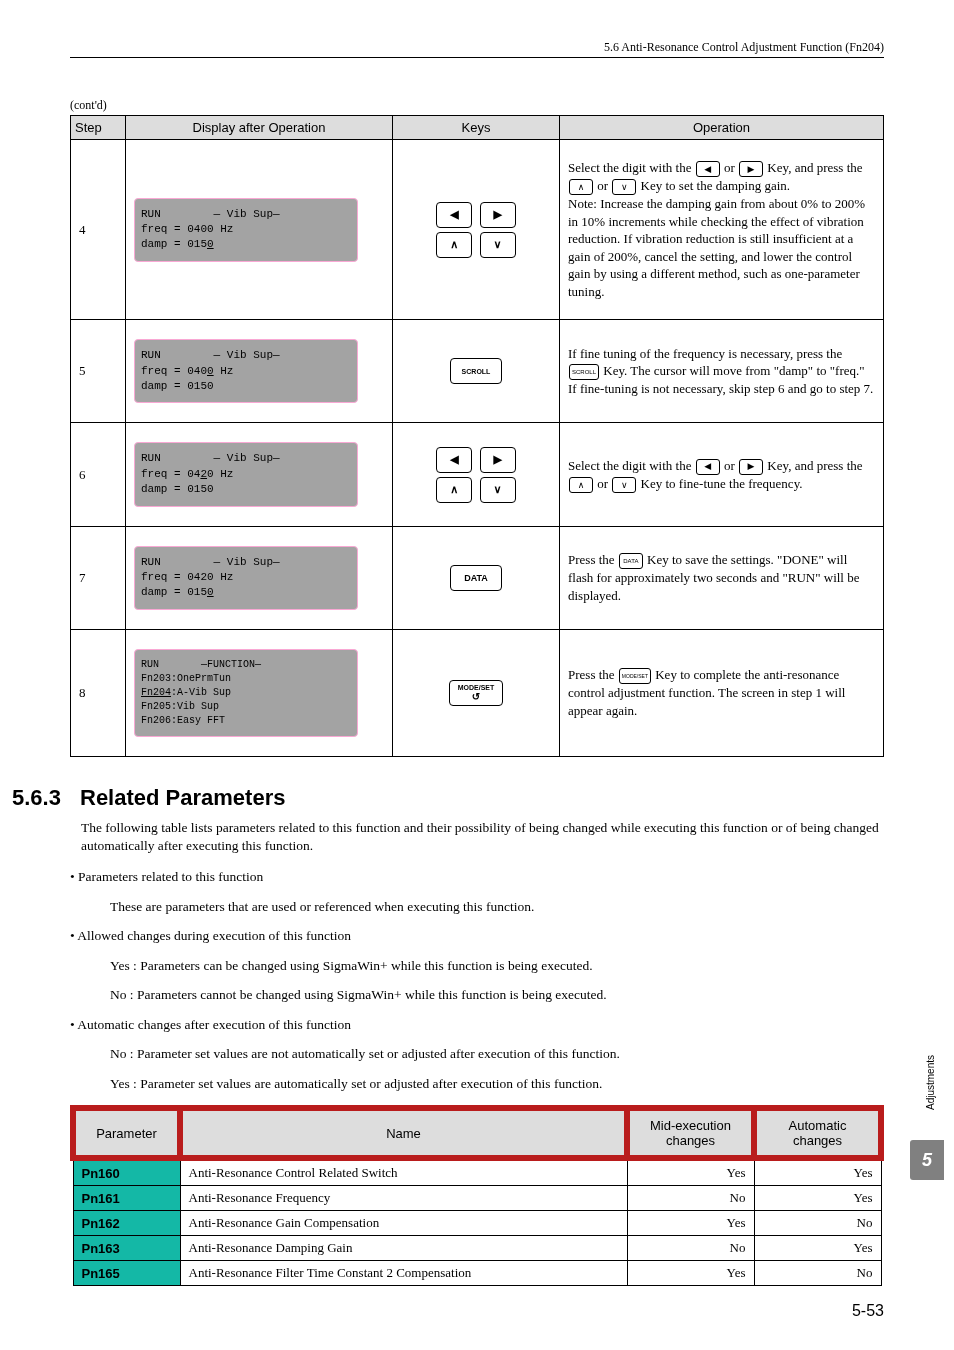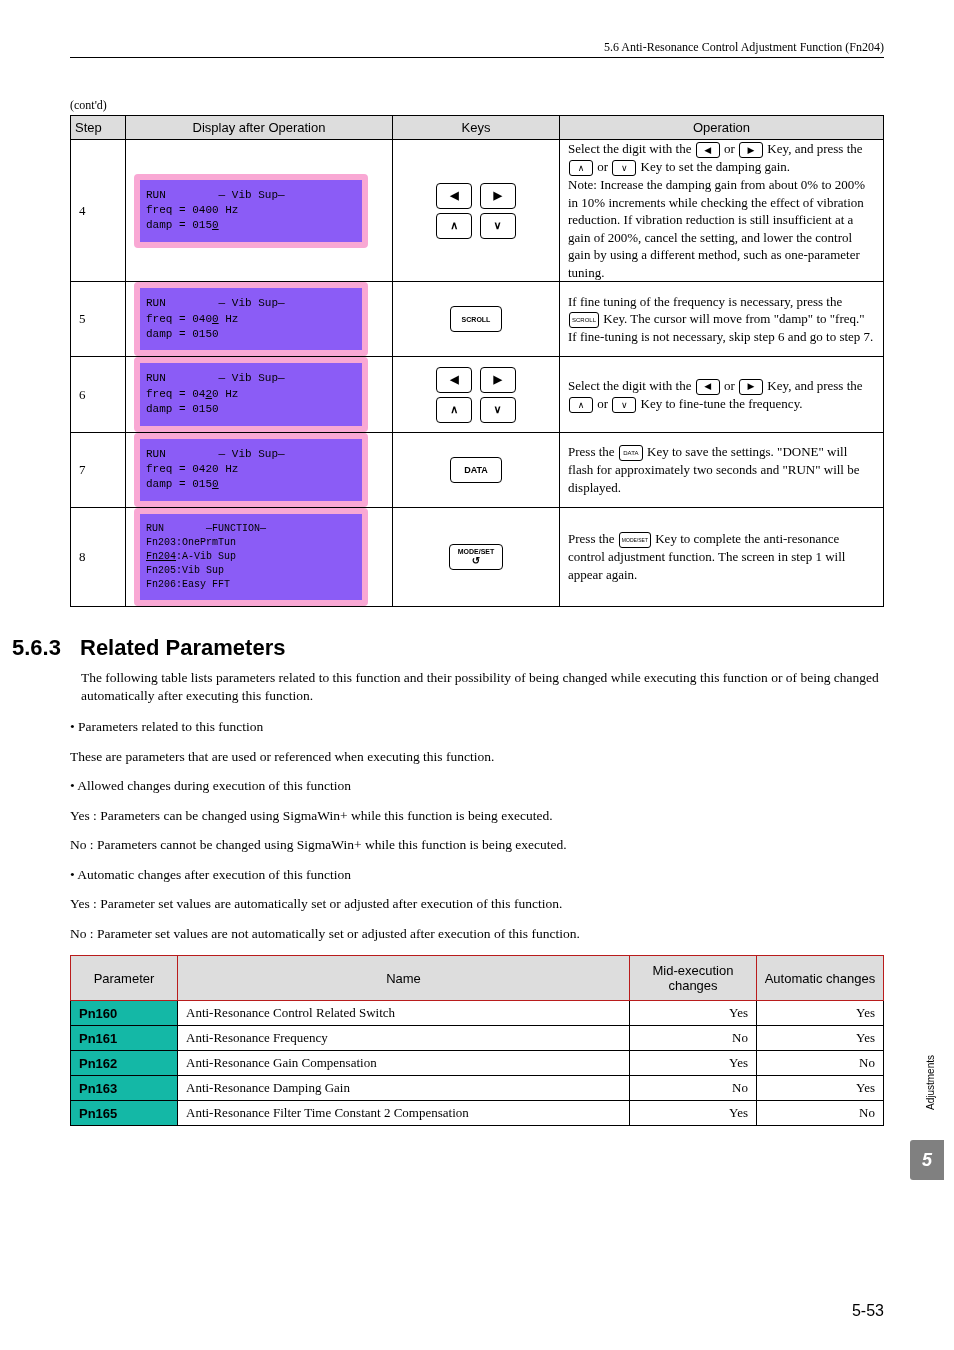"Select the digit with the" table.op td { padding: 0 8px -> 19px 8px }
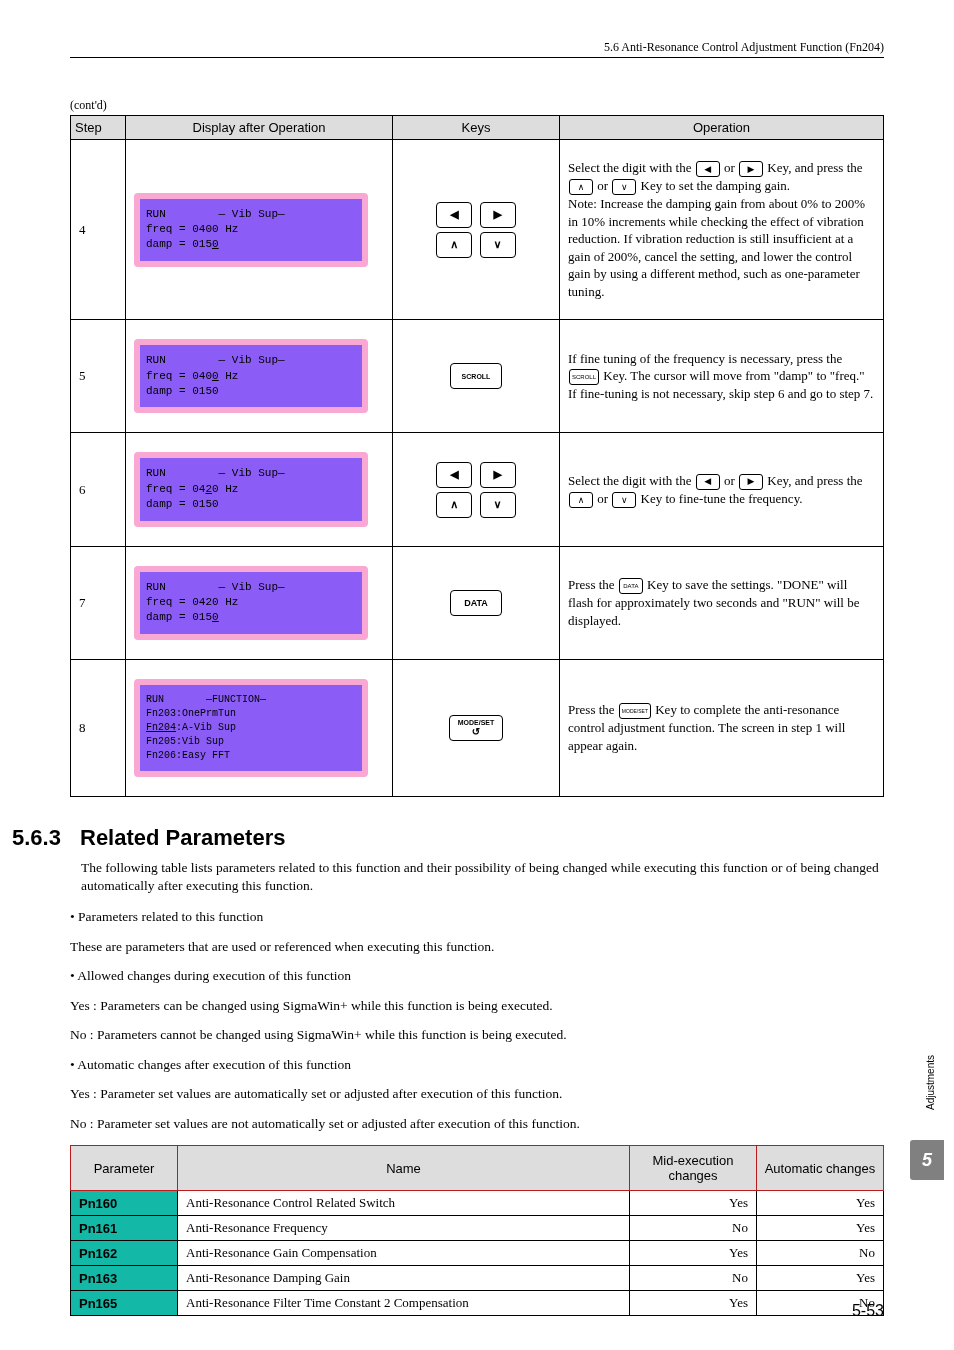"RUN — Vib Sup— freq" .lcd { background: #8b5cf6 -> #a3a3a3; border: 6px solid #f9a8d4 -> 1px solid #f9a8d4 }
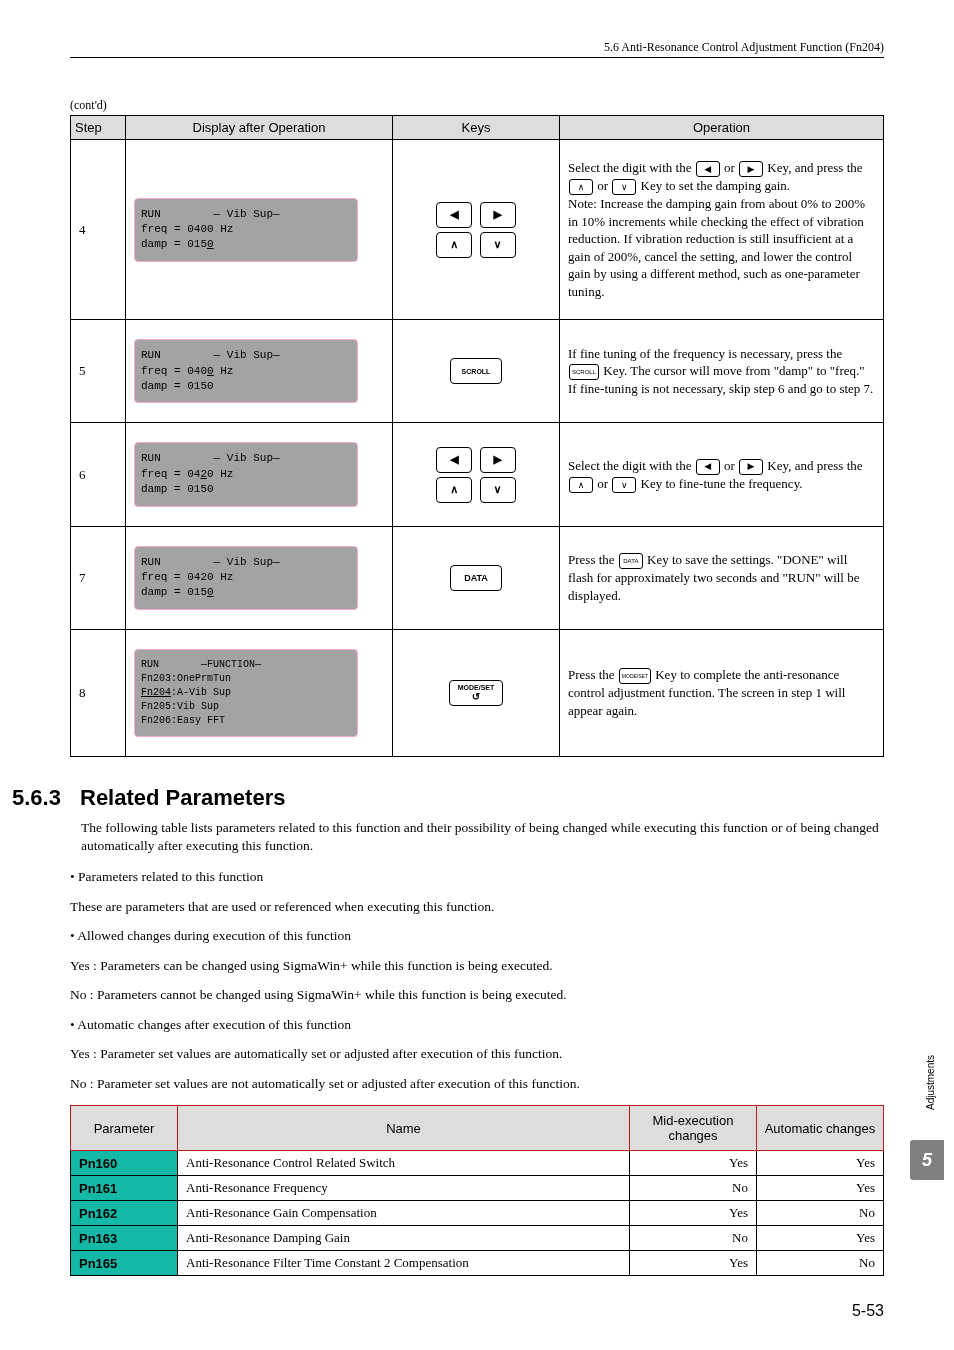"These are parameters that are" .indent { margin-left: none -> 40px }
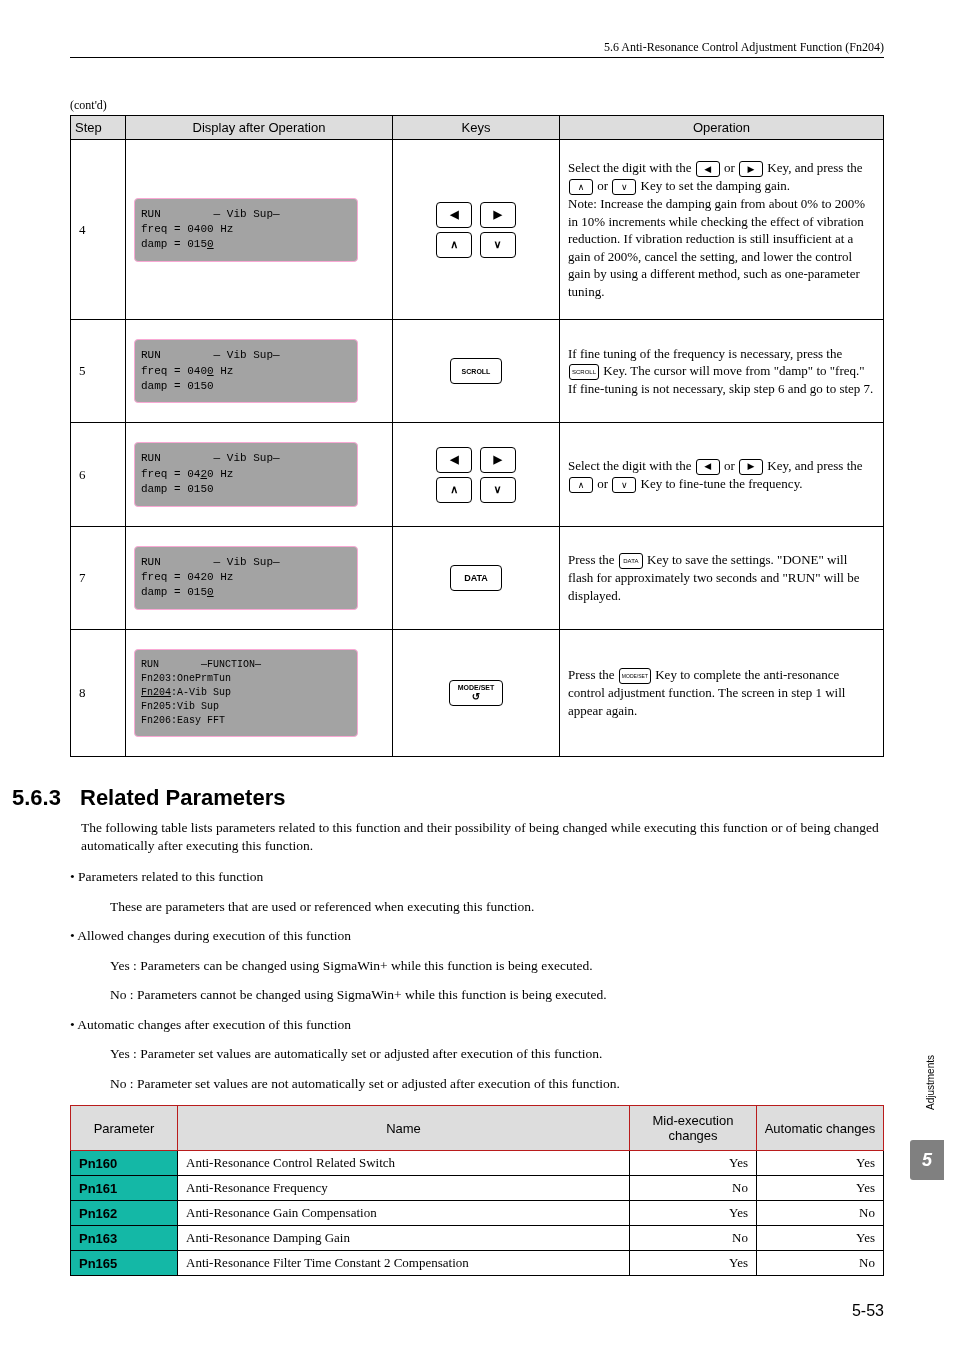"Yes : Parameter set values" p.indent { order: before "No : Parameter set values" -> after "No : Parameter set values" }
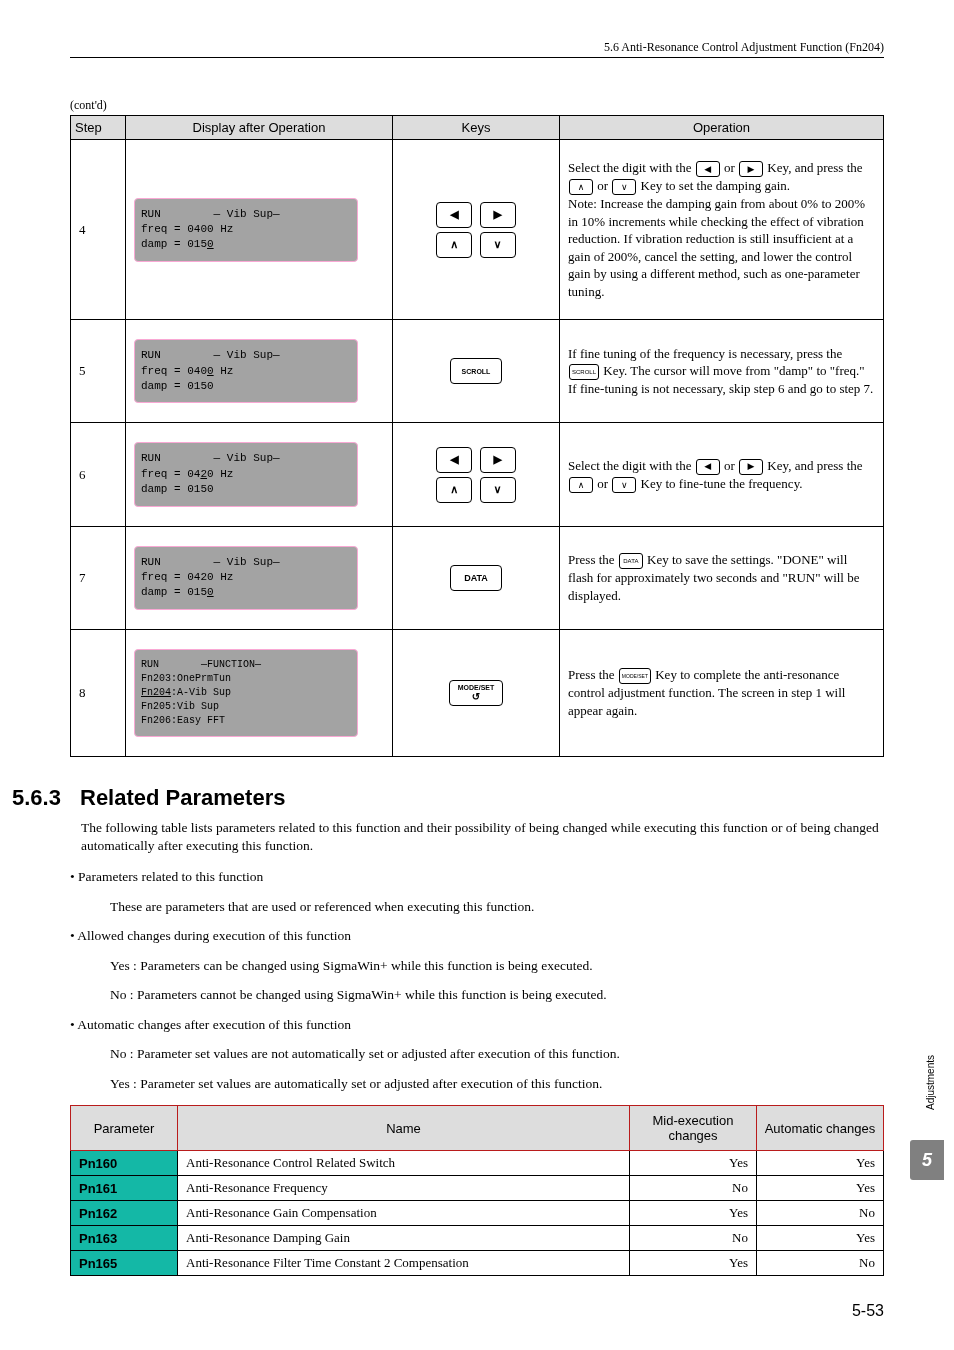"Parameter" table.params th { border: 1px solid #b91c1c -> 6px solid #b91c1c }
